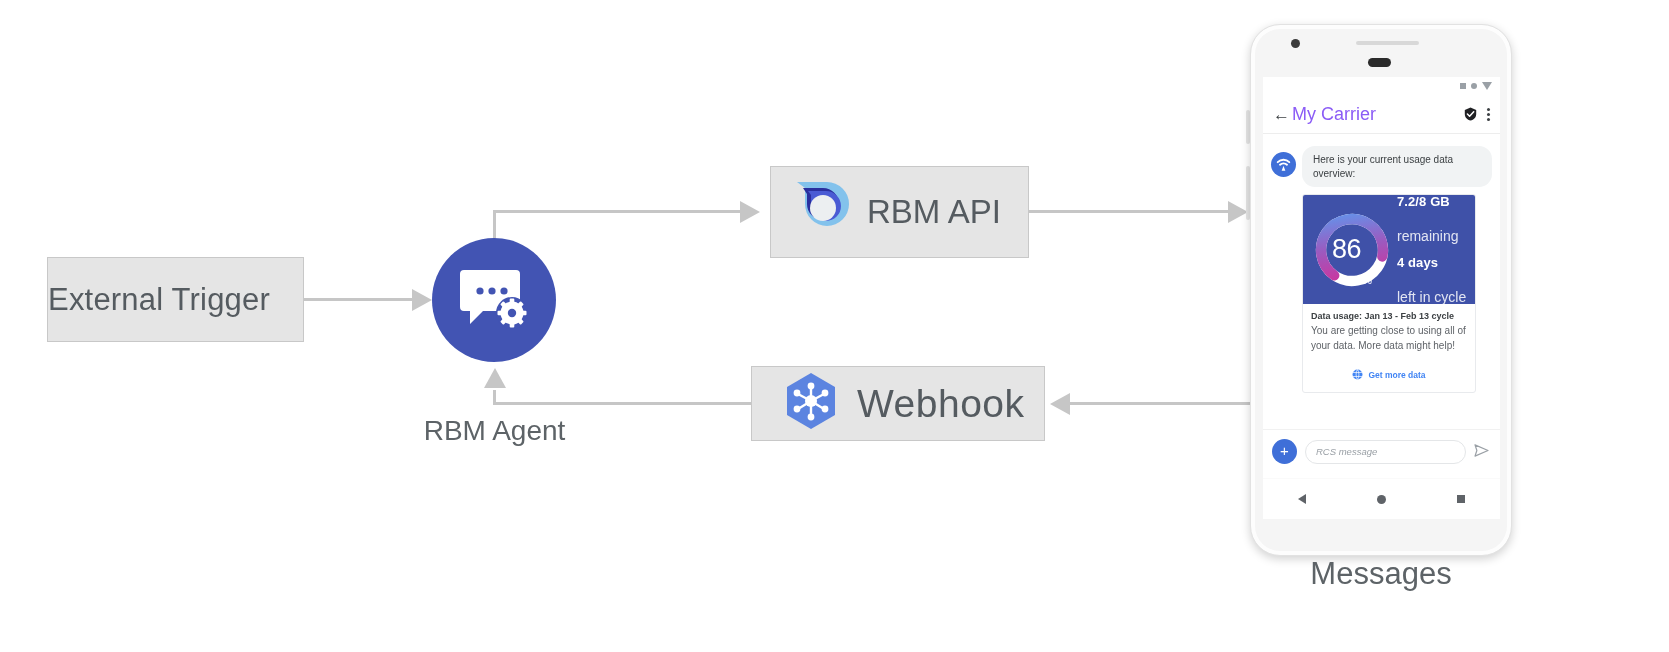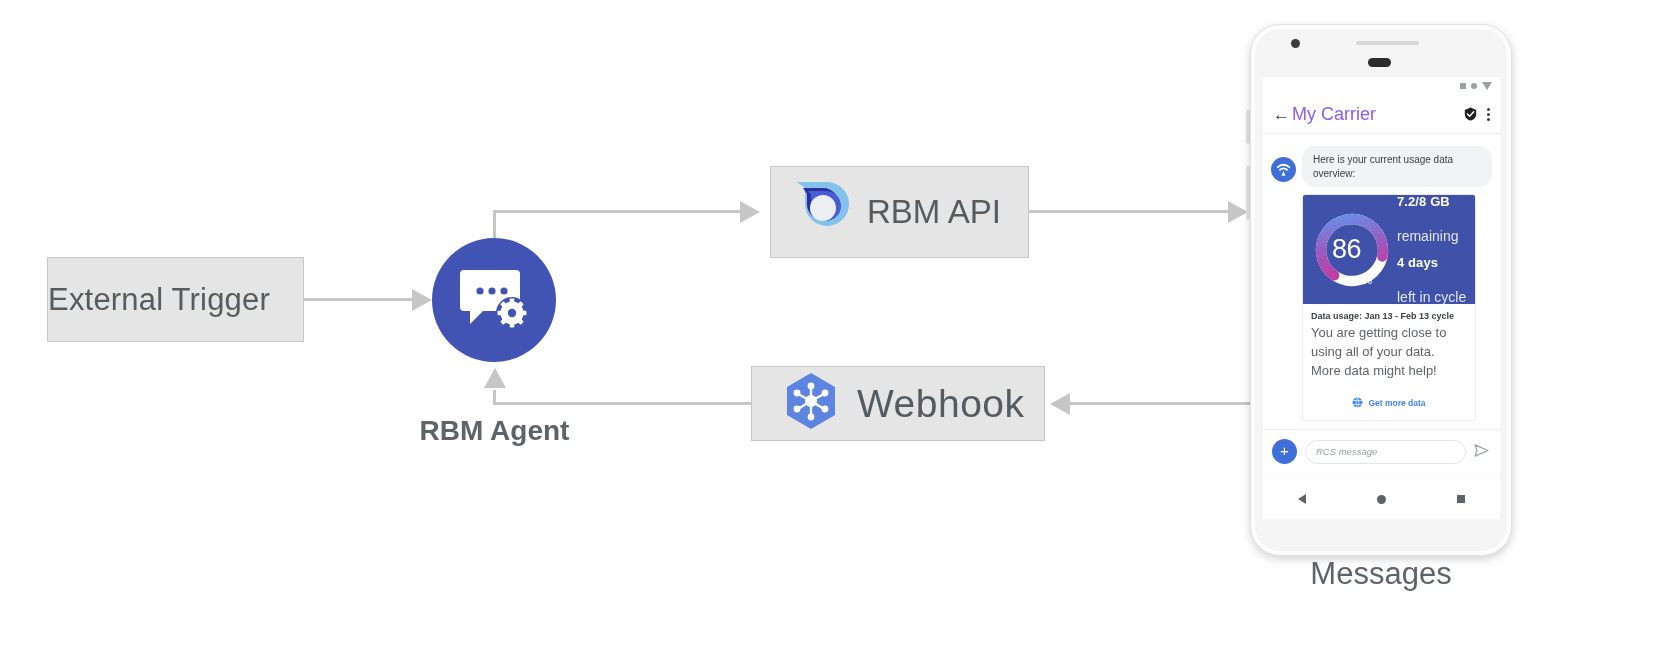"Here is your current usage" #msg-row { align-items: center -> flex-start }
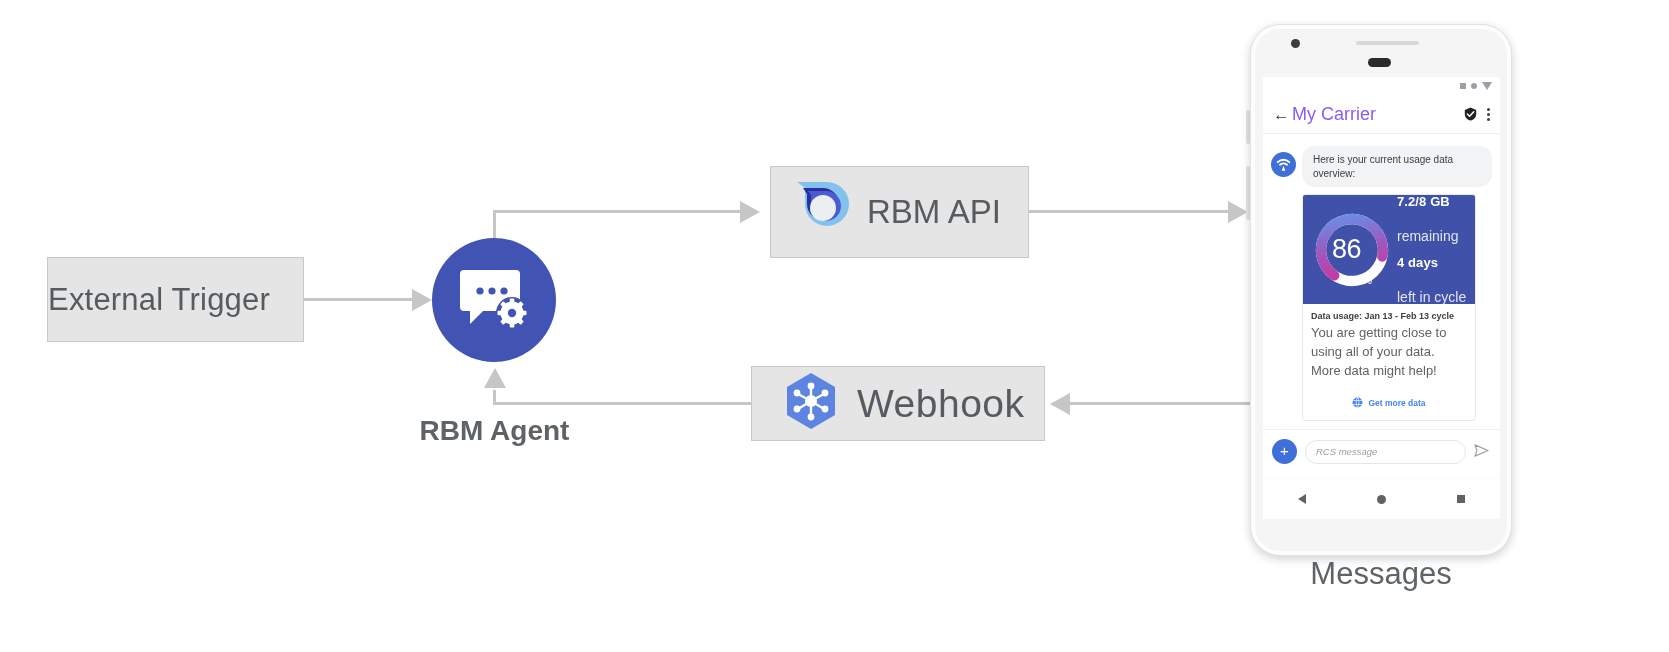"You are getting close to" #card-desc { font-size: 13px -> 10px }
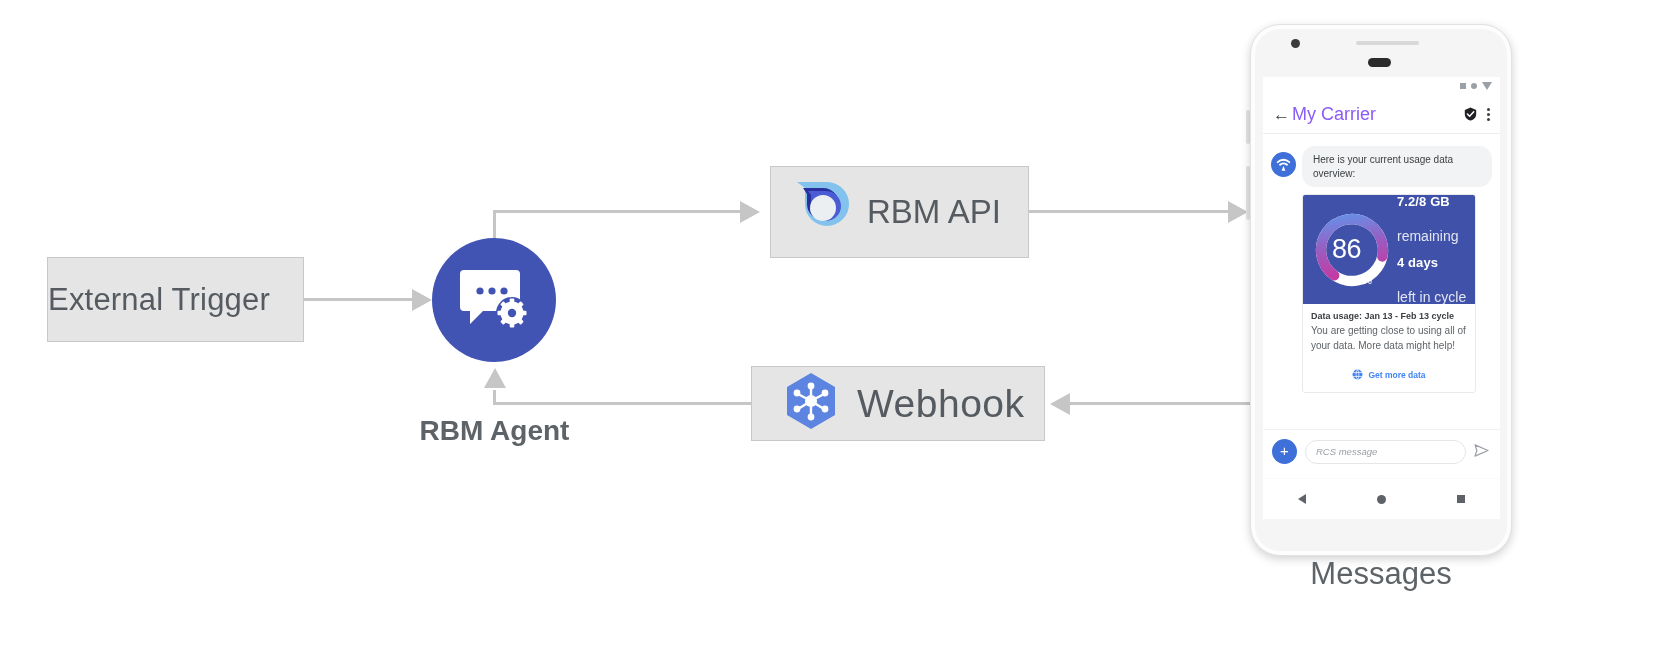"RBM Agent" #rbm-agent-caption { font-weight: 700 -> 400 }
